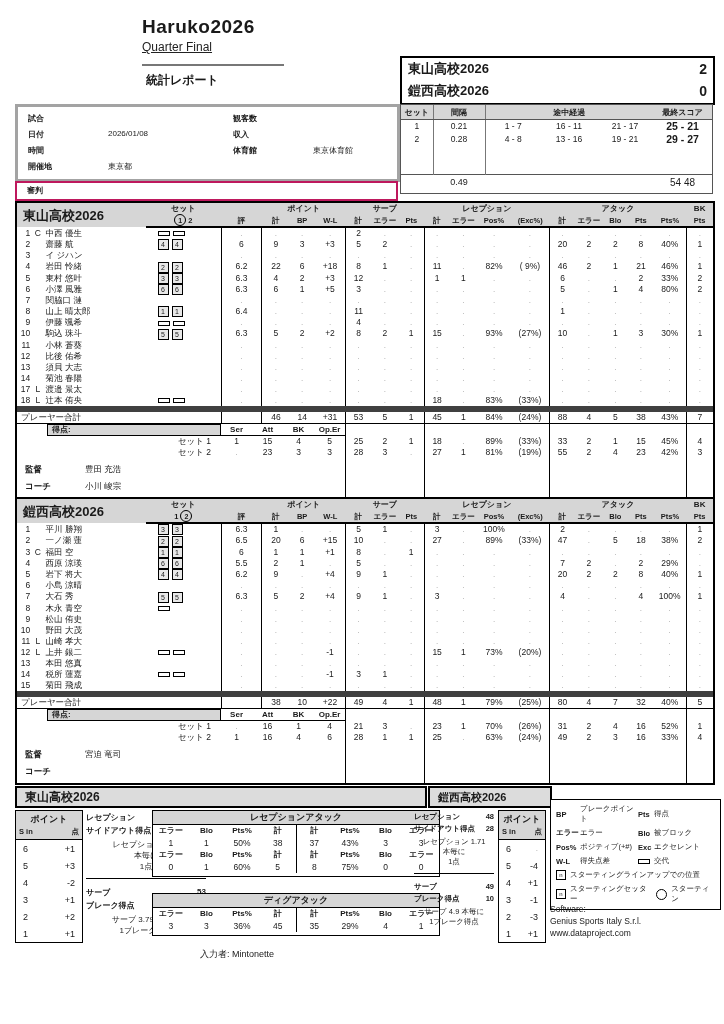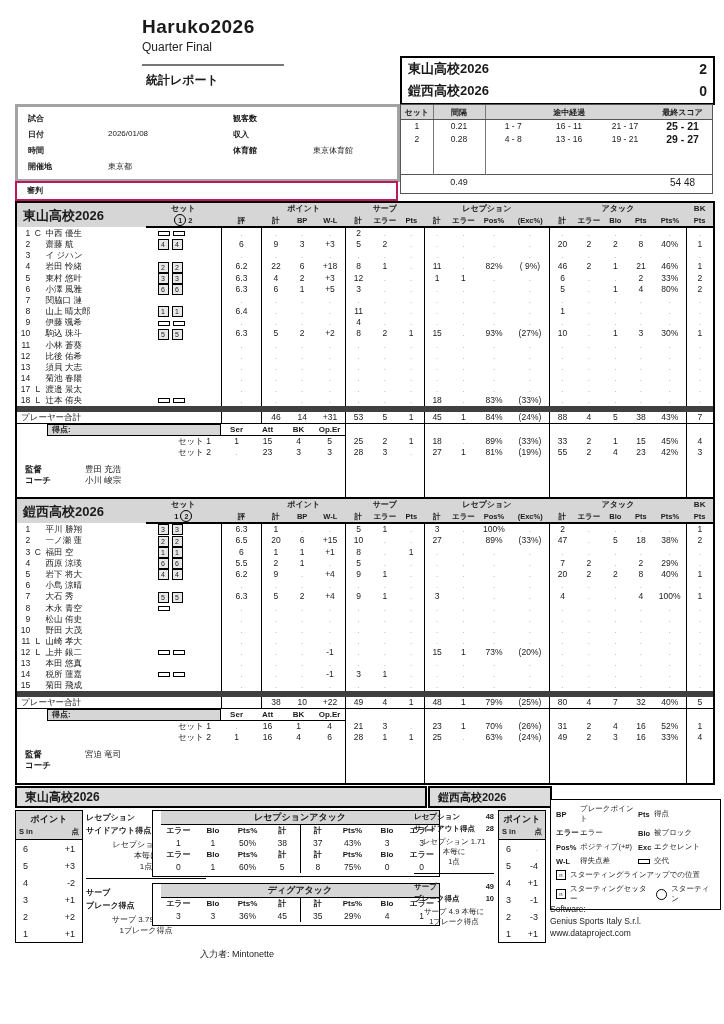"Quarter Final" .subtitle { text-decoration: none -> underline }
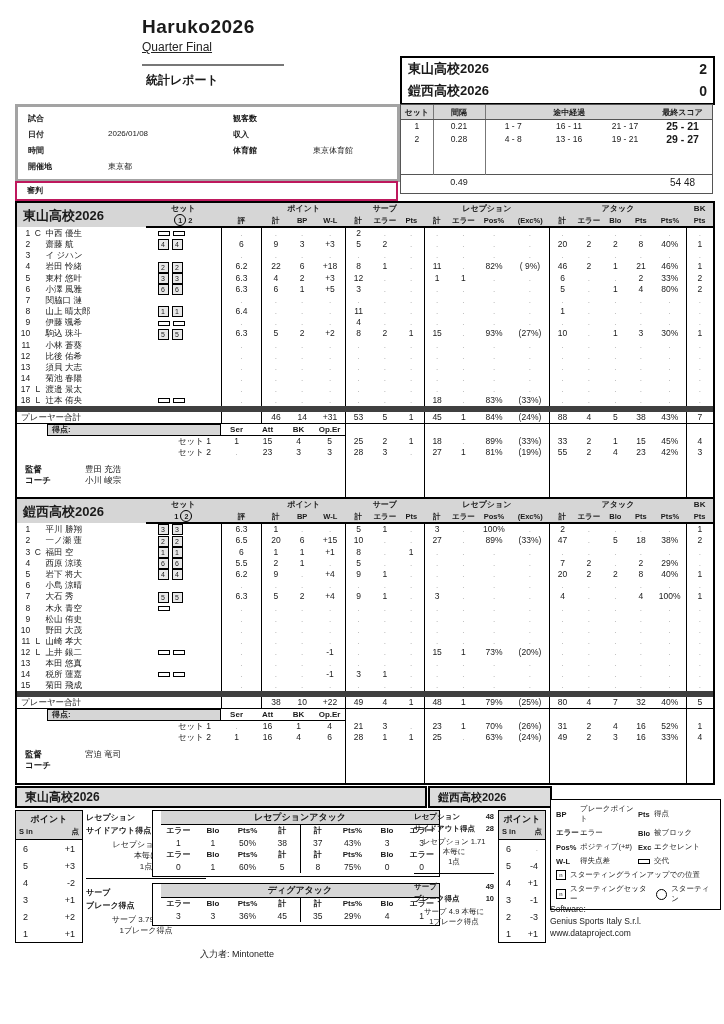"監督" .staff { row-gap: none -> 6px }
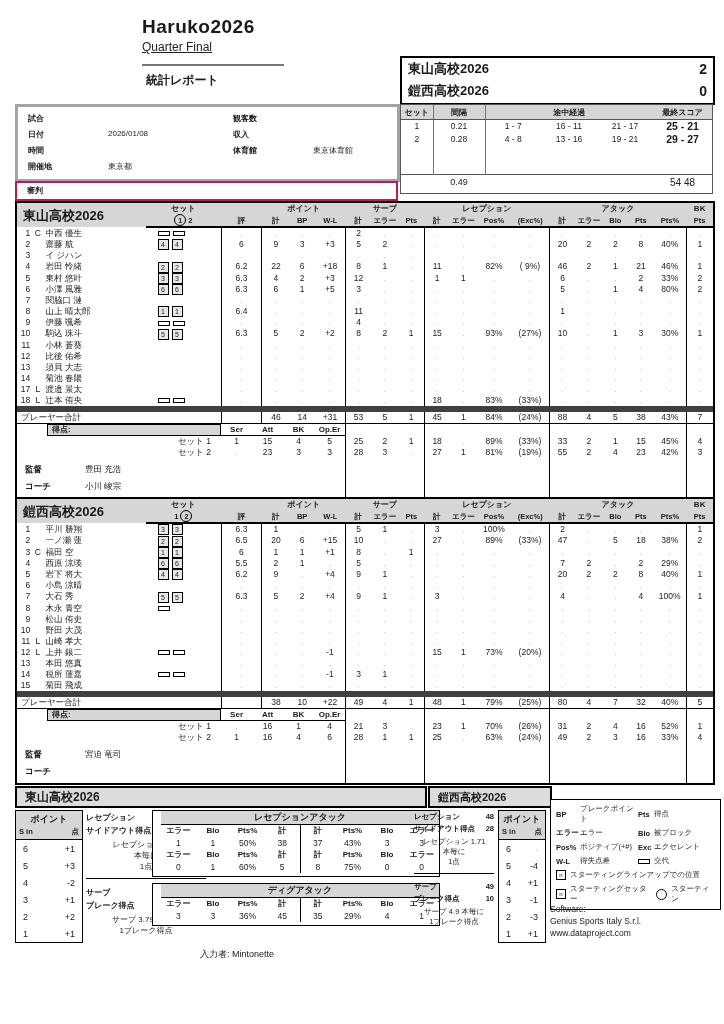"レセプションアタック" .rb-sec { margin-bottom: 6px -> 16px; padding-left: 8px -> none }
